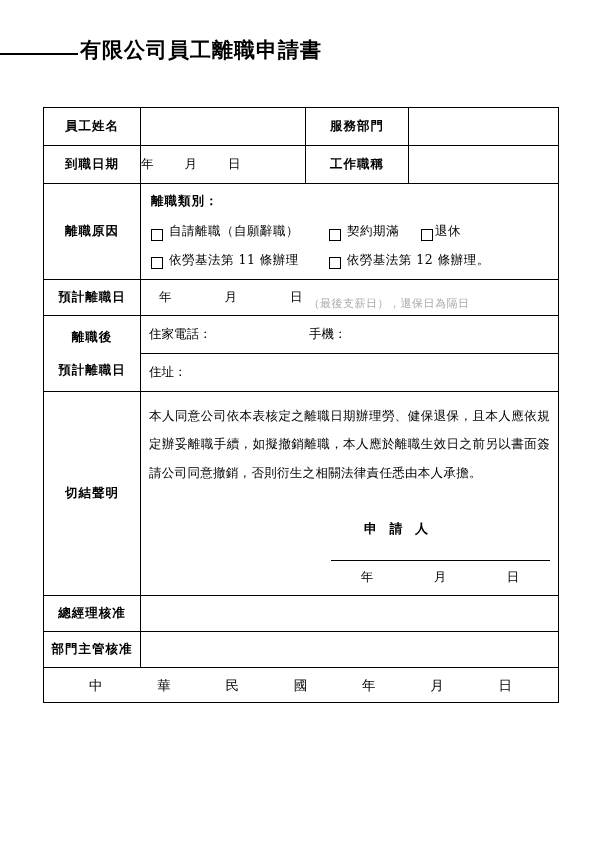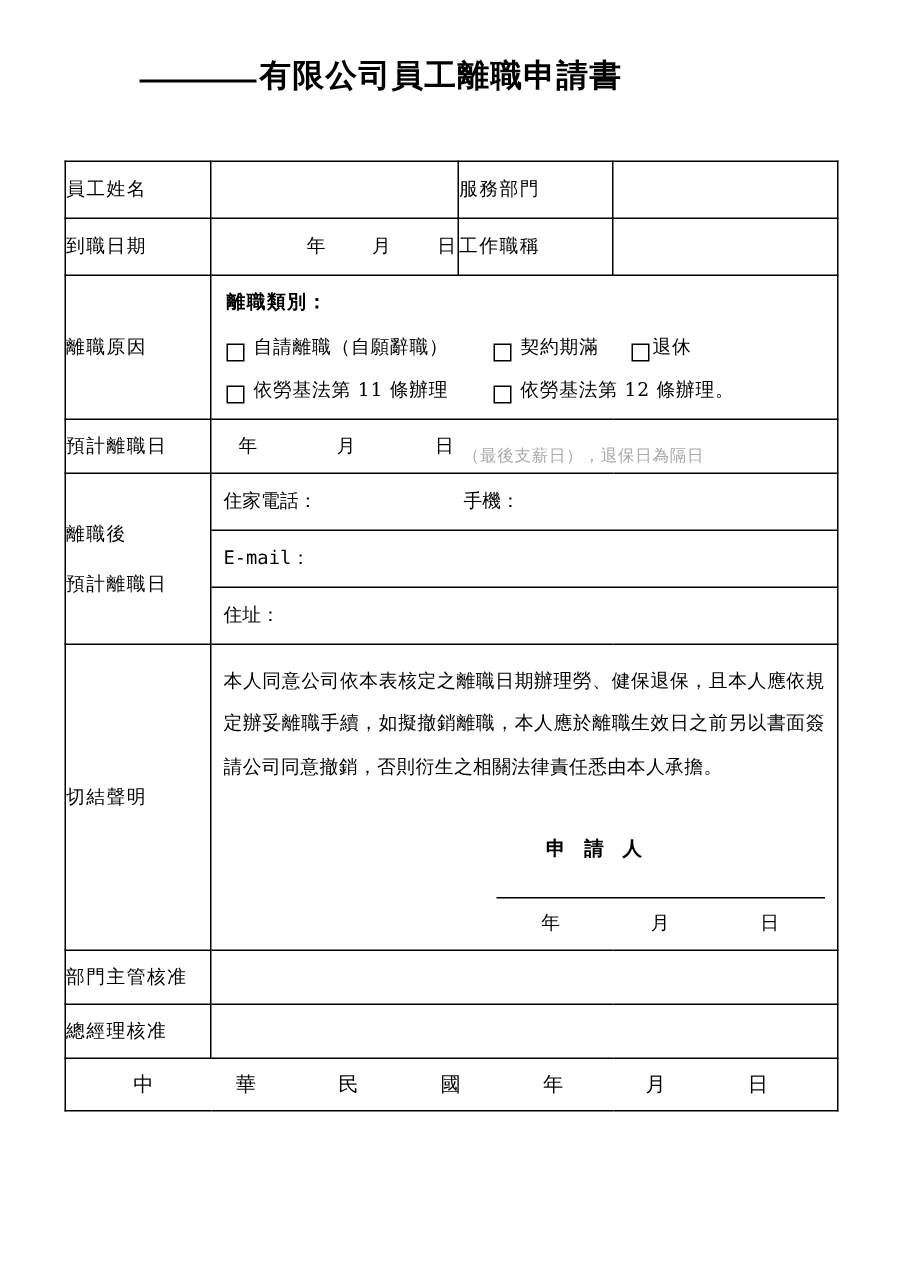"有限公司員工離職申請書" .title-wrap { padding-left: 12px -> none; text-align: center -> left }
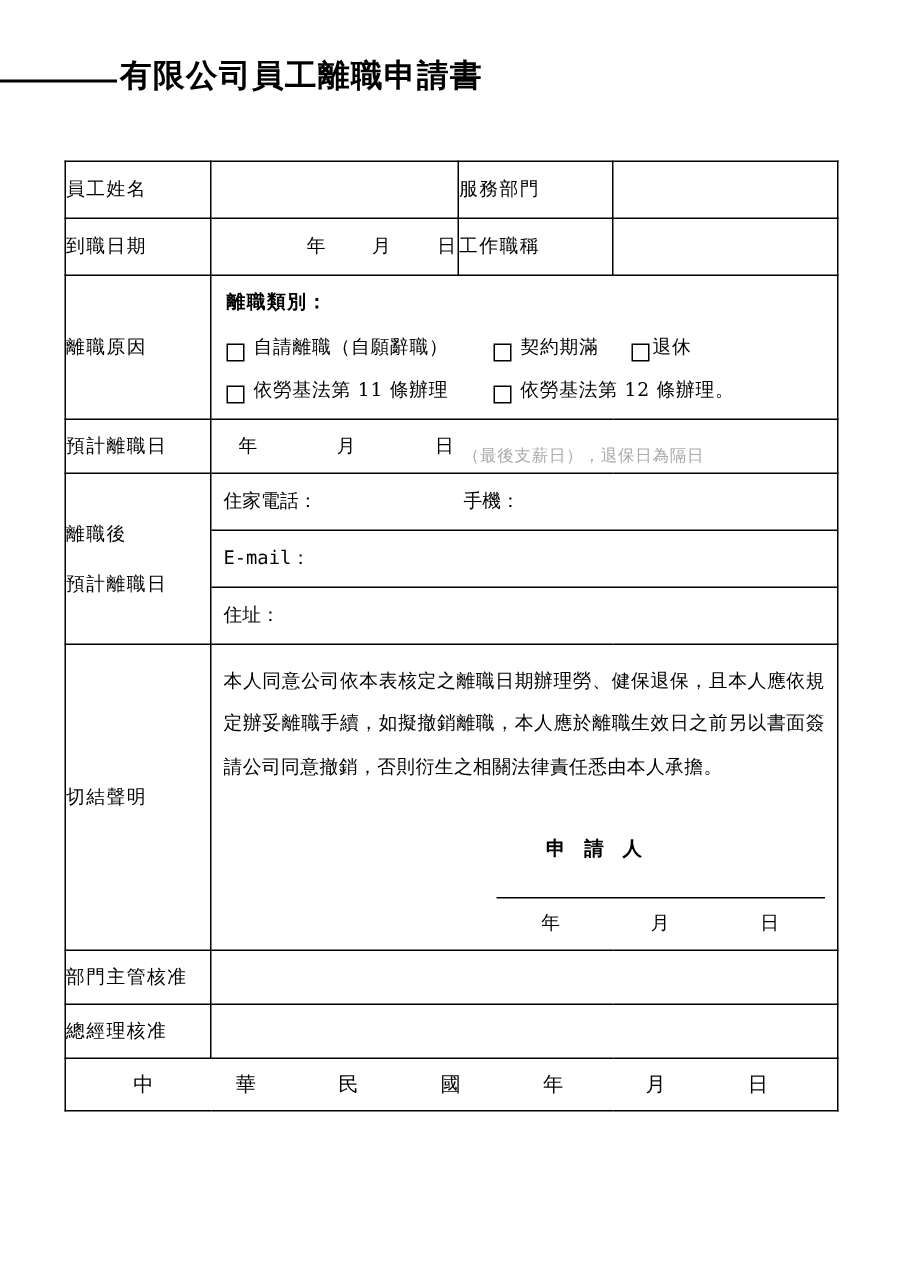"員工姓名" .lbl { font-weight: normal -> bold; text-align: left -> center }
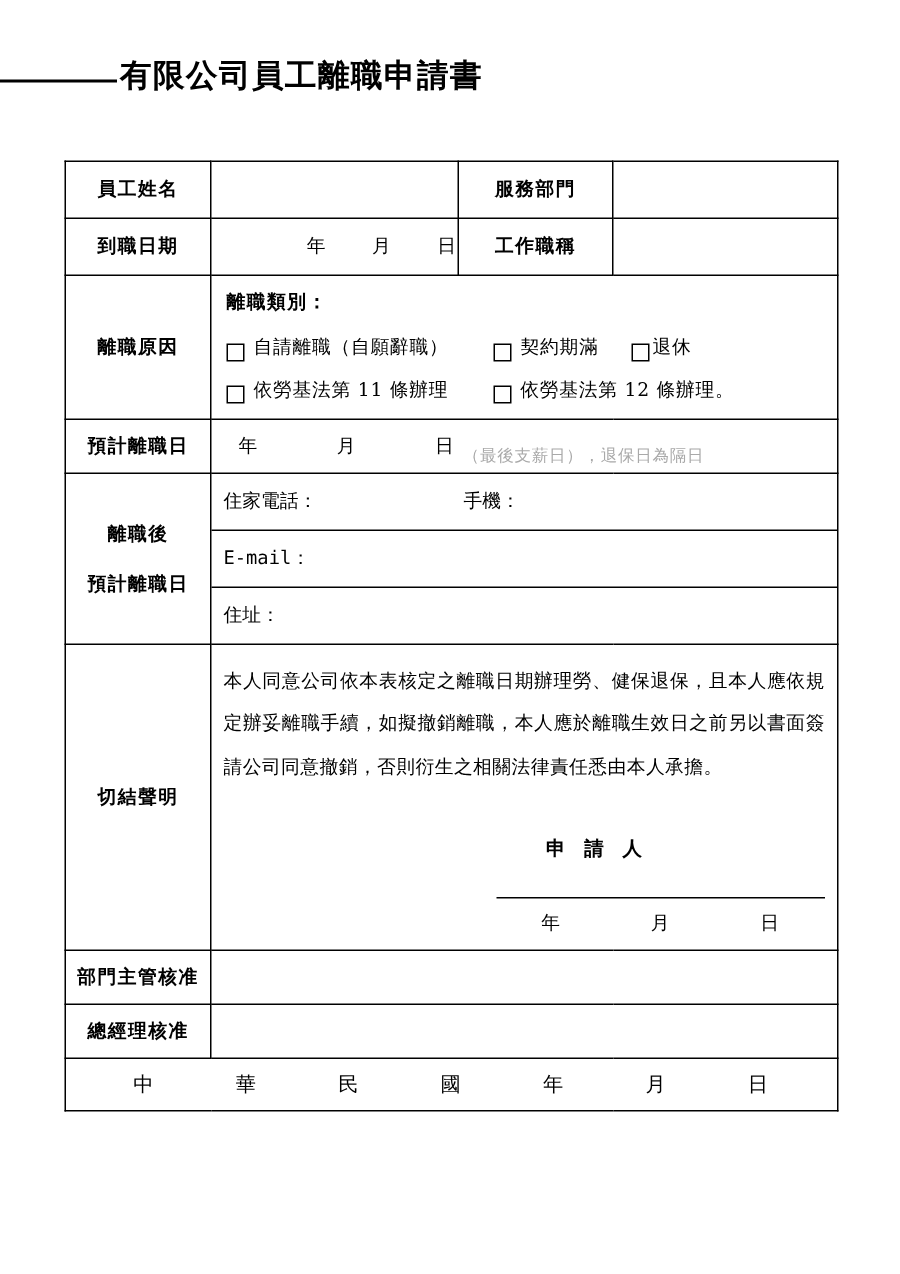"年 月 日" .date-line { text-align: right -> left }
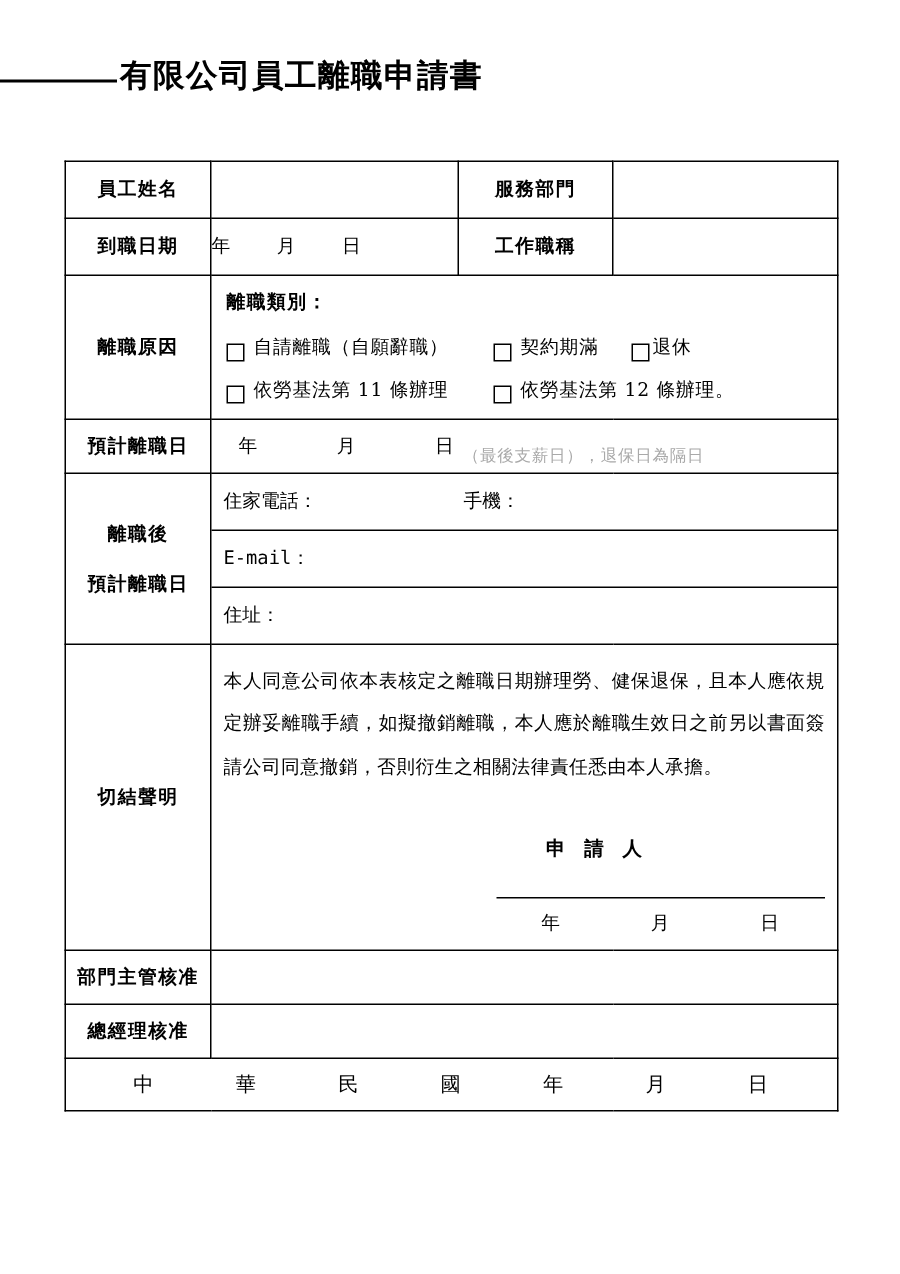"E-mail：" tr { html: <tr> <td>E-mail：</td> </tr> -> none }
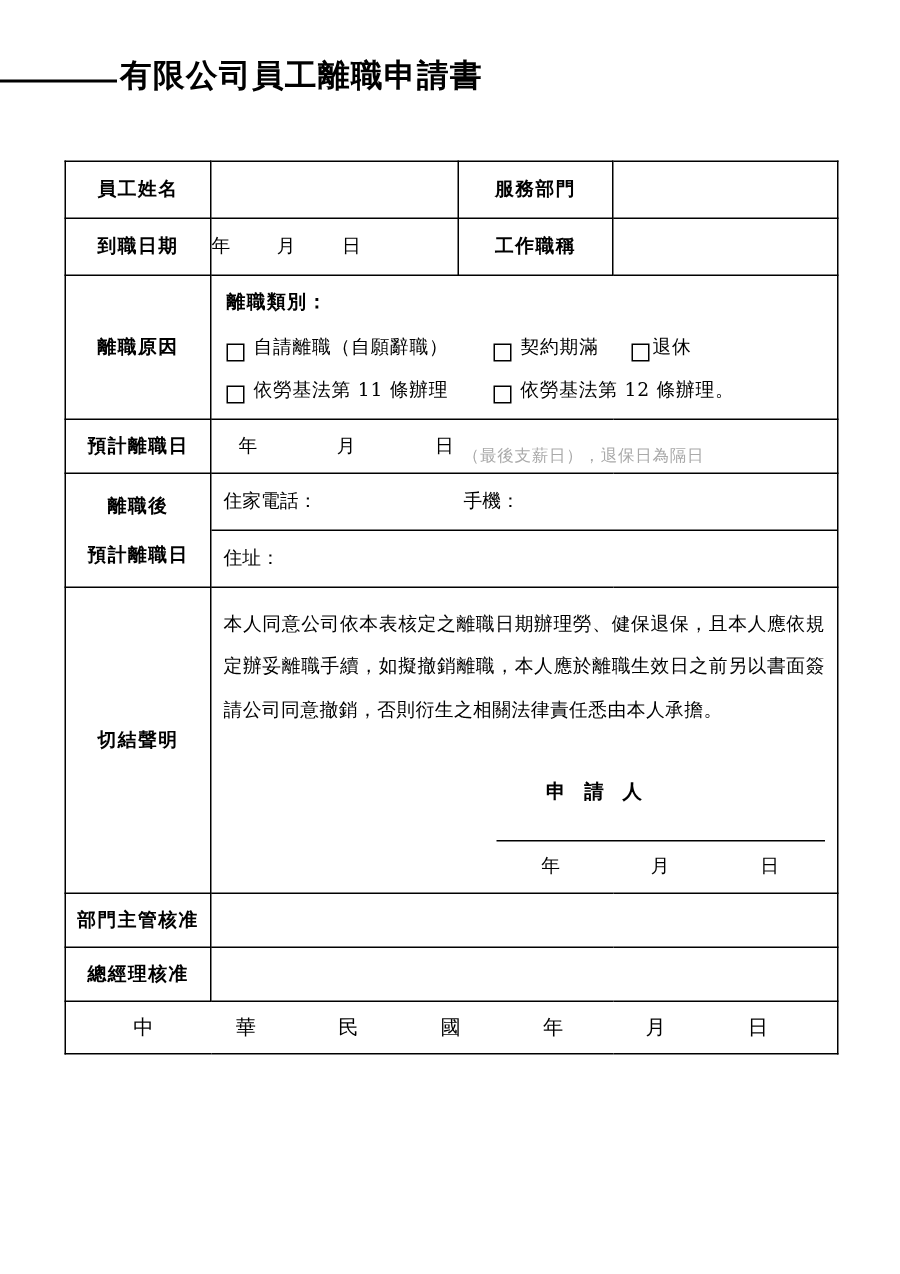"部門主管核准" tr.row-h36 { order: before "總經理核准" -> after "總經理核准" }
